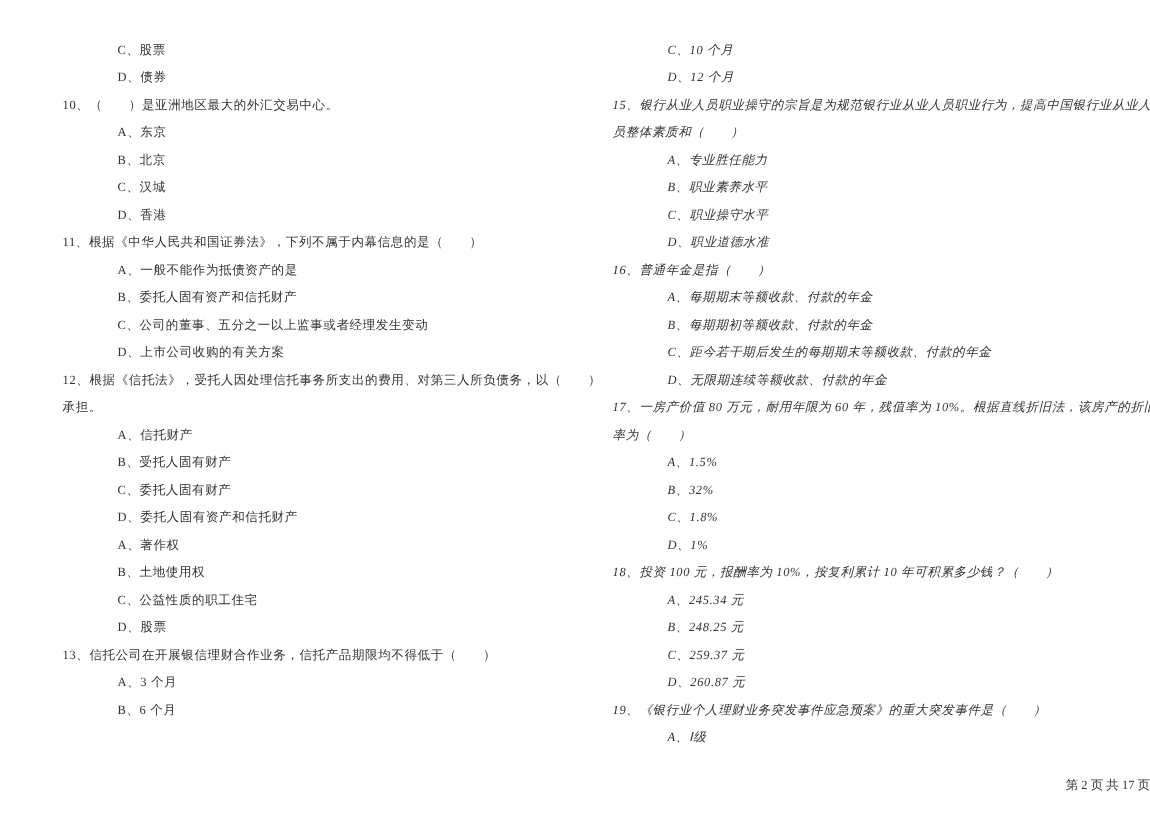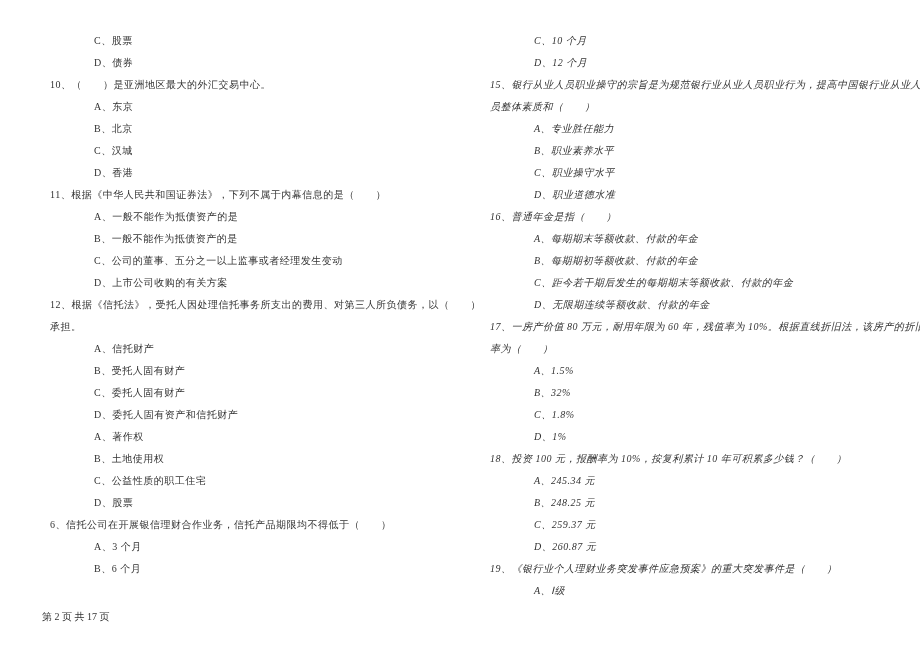"B、一般不能作为抵债资产的是" div.line { text: 一般不能作为抵债资产的是 -> 委托人固有资产和信托财产 }
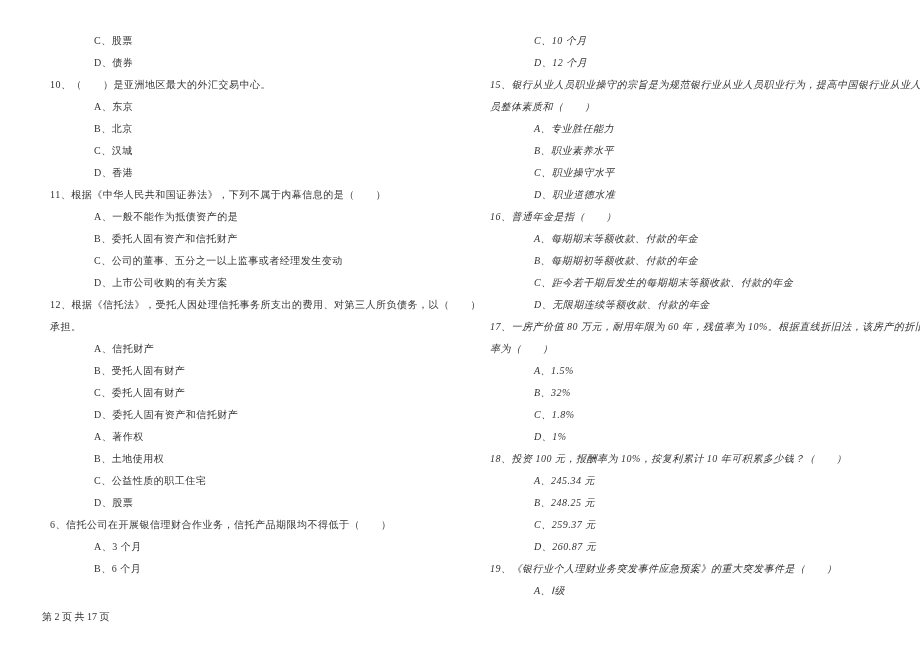"6、信托公司在开展银信理财合作业务，信托产品期限均不得低于（ ）" div.line { text: 6 -> 13 }
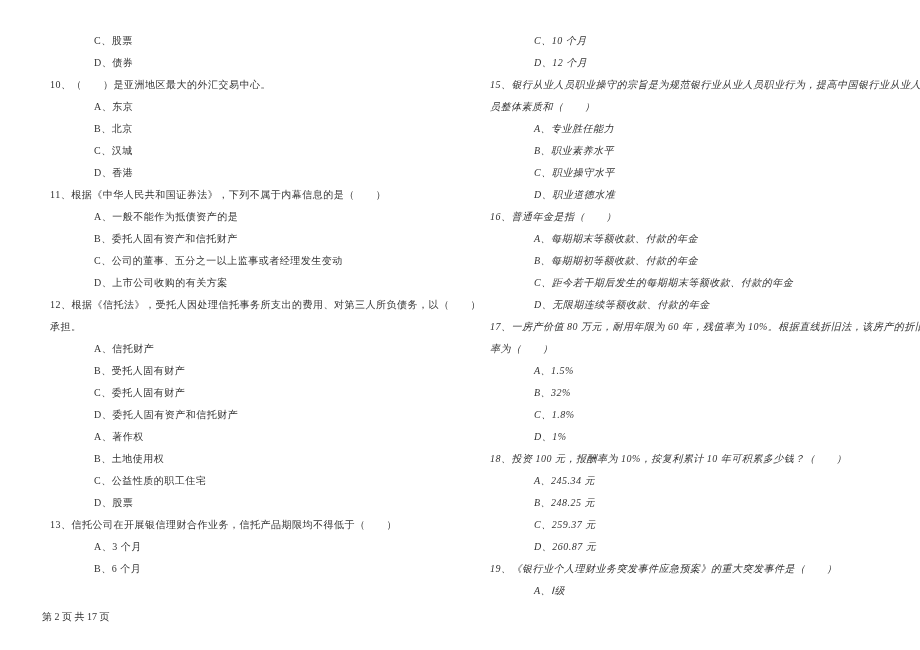"第 2 页 共 17" .footer { bottom: 26px -> 15px; padding-left: 42px -> none; text-align: left -> right }
